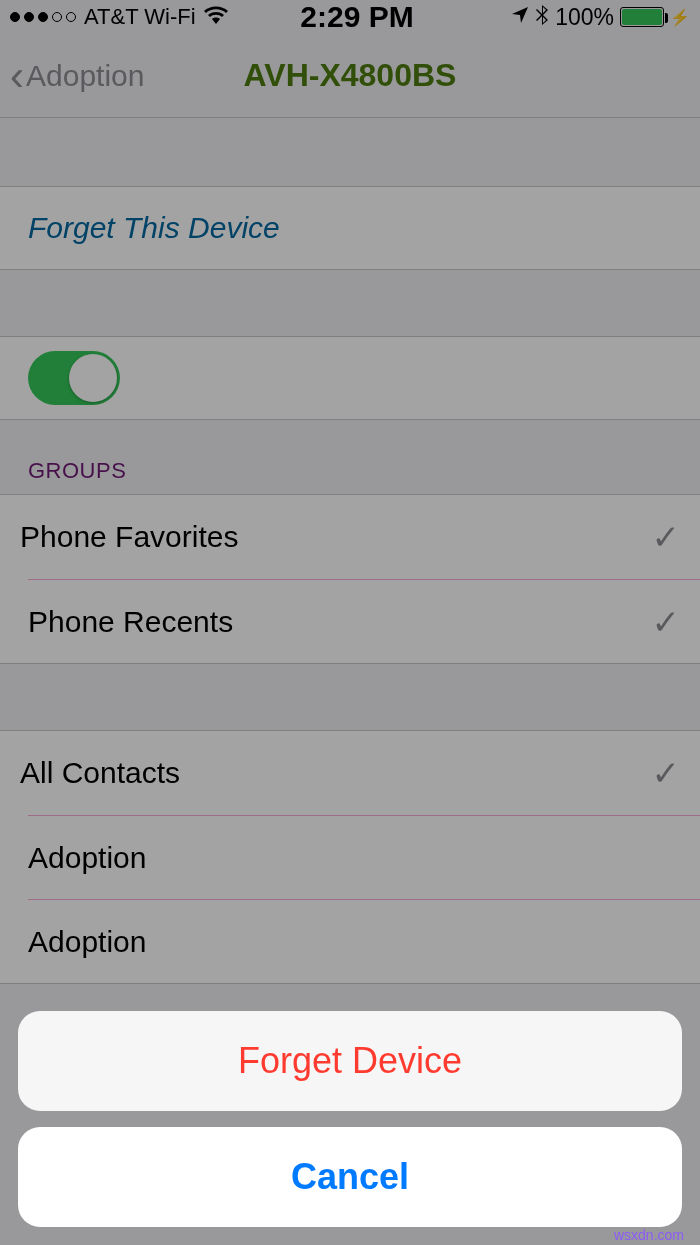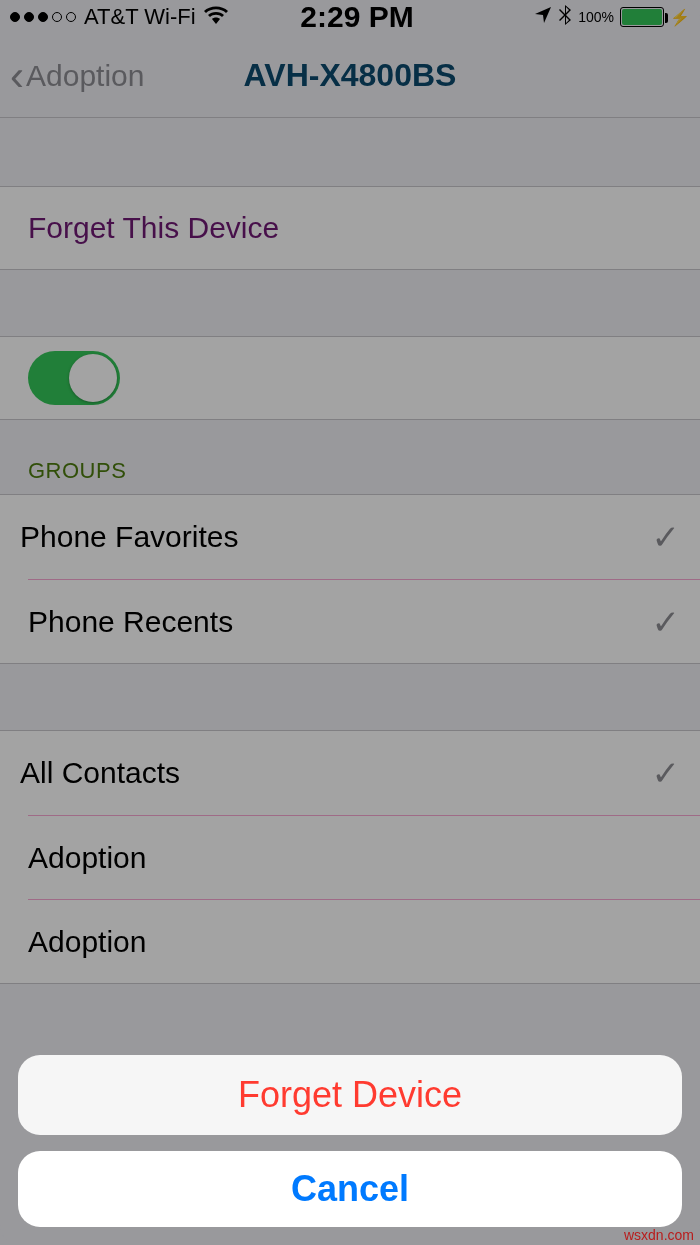"100%" .battery-pct { font-size: 14px -> 23px }
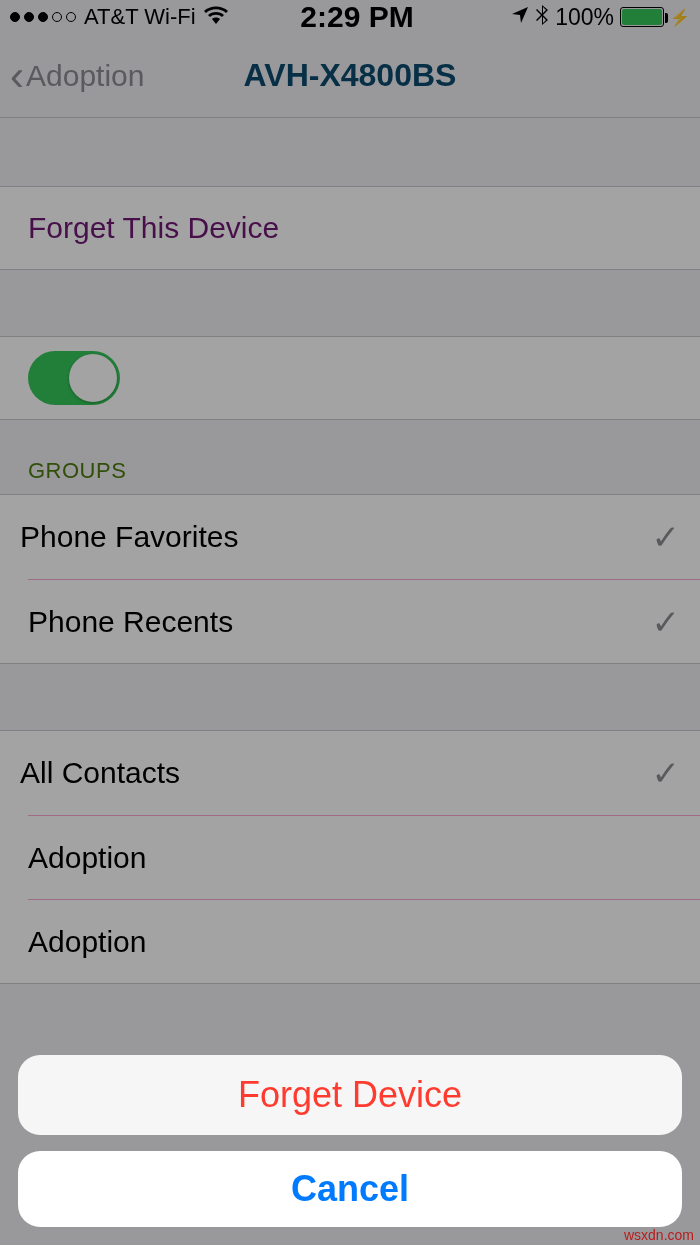"AVH-X4800BS" .nav-title { color: #0c4a6e -> #4d7c0f }
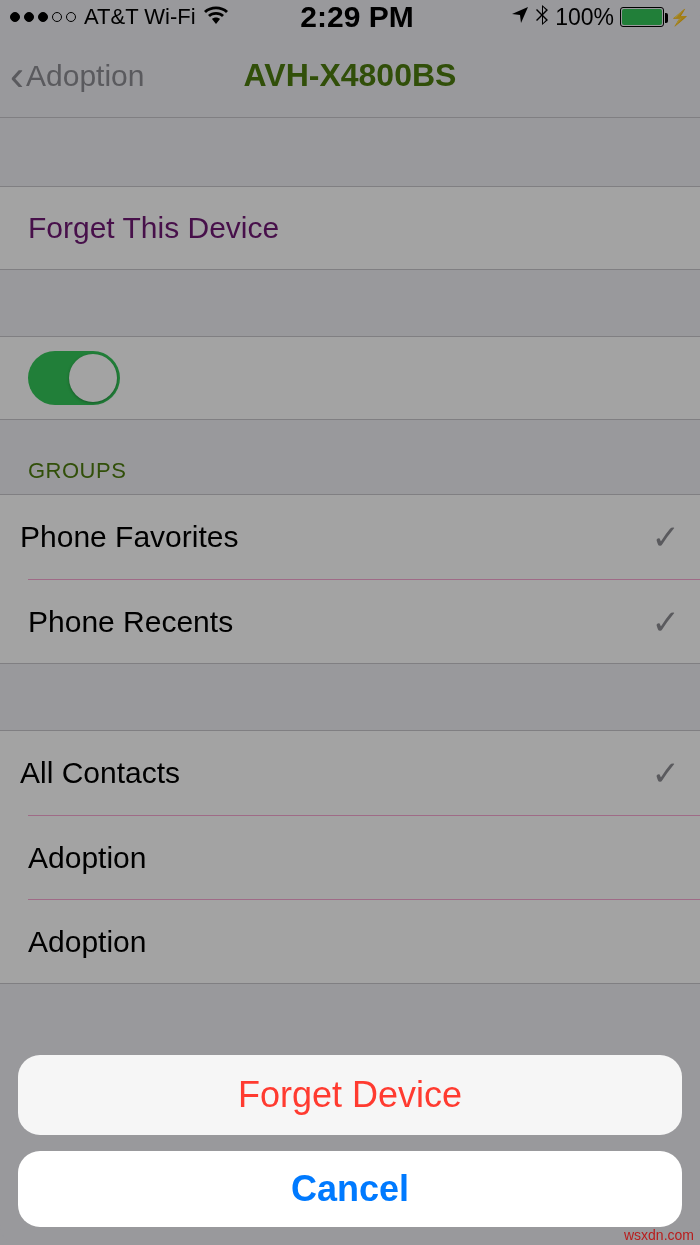"Forget This Device" .cell.link { color: #701a75 -> #0369a1; font-style: none -> italic }
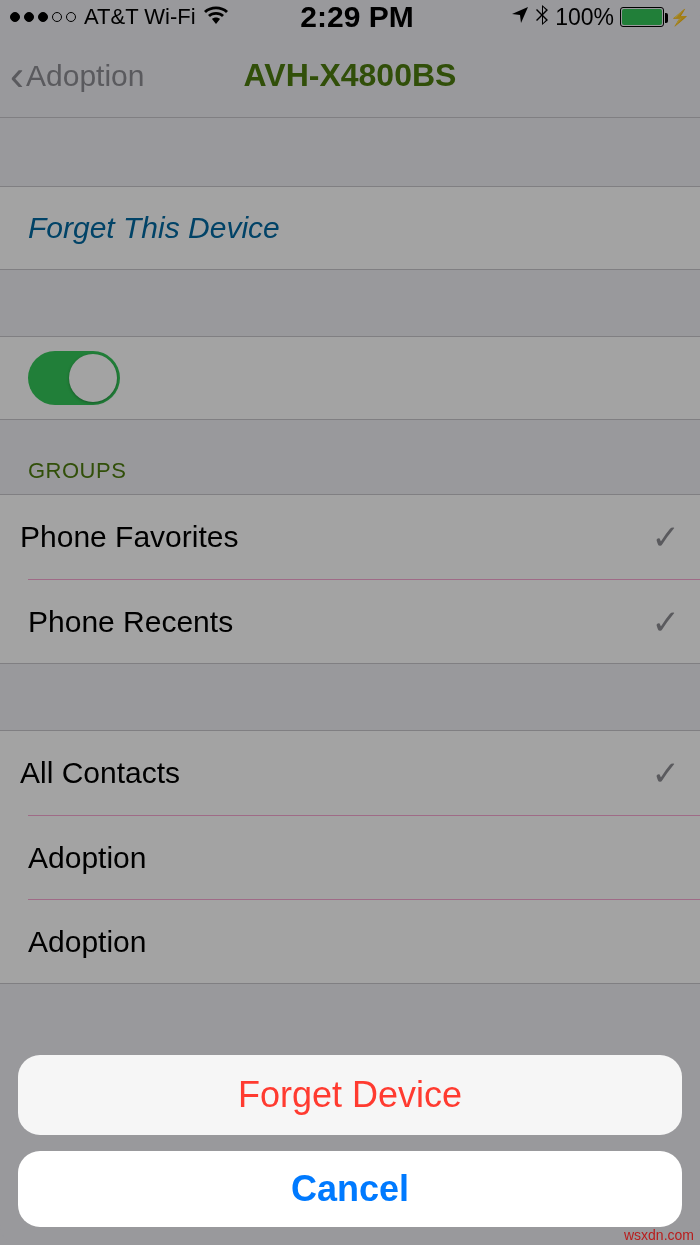"GROUPS" .section-header { color: #4d7c0f -> #701a75 }
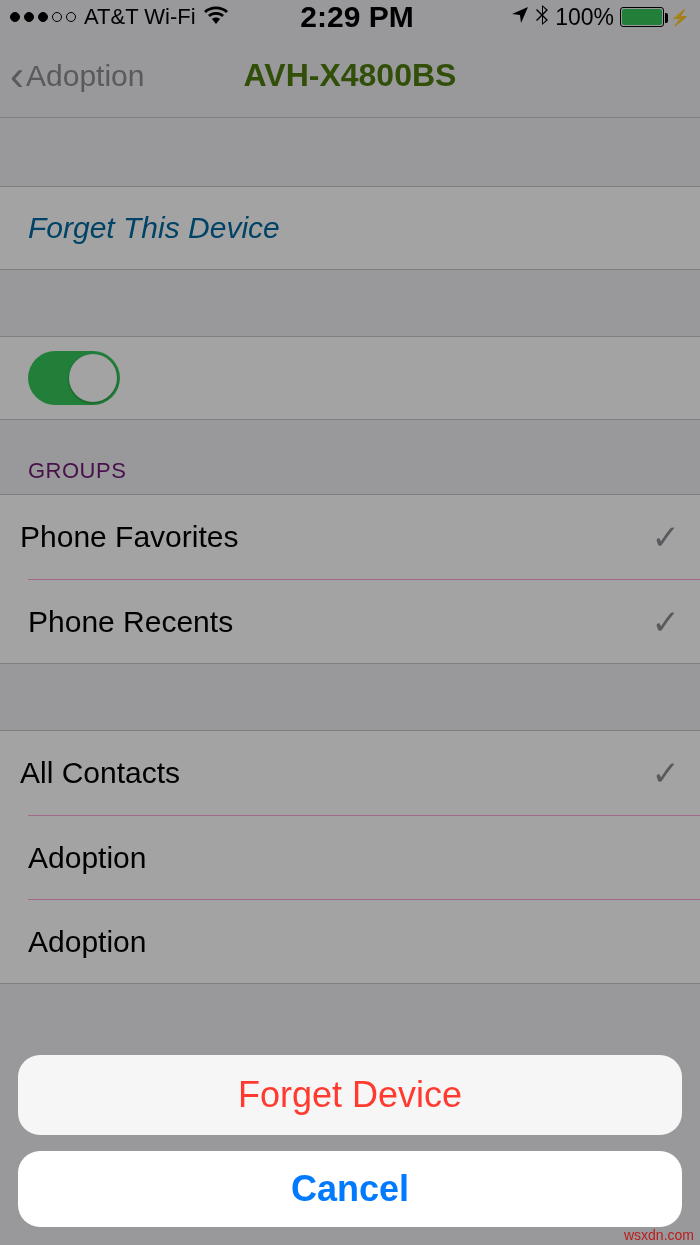"Forget Device" .sheet-btn { height: 80px -> 100px }
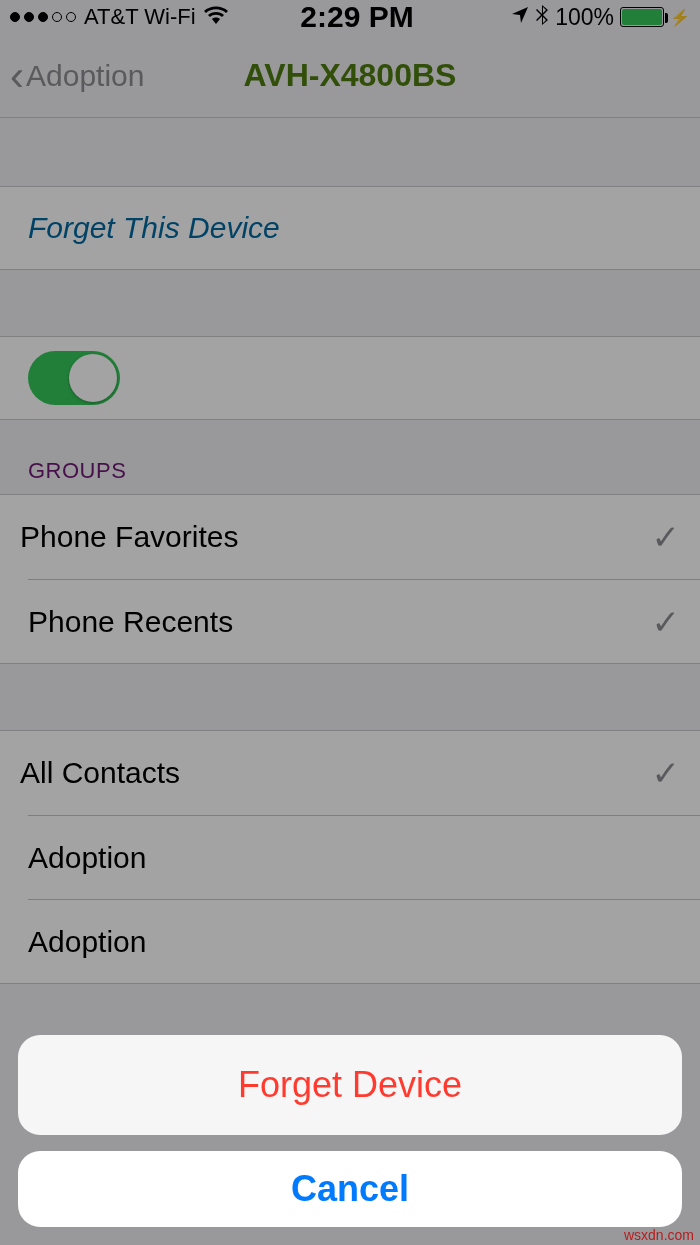"Cancel" .sheet-cancel { height: 76px -> 100px }
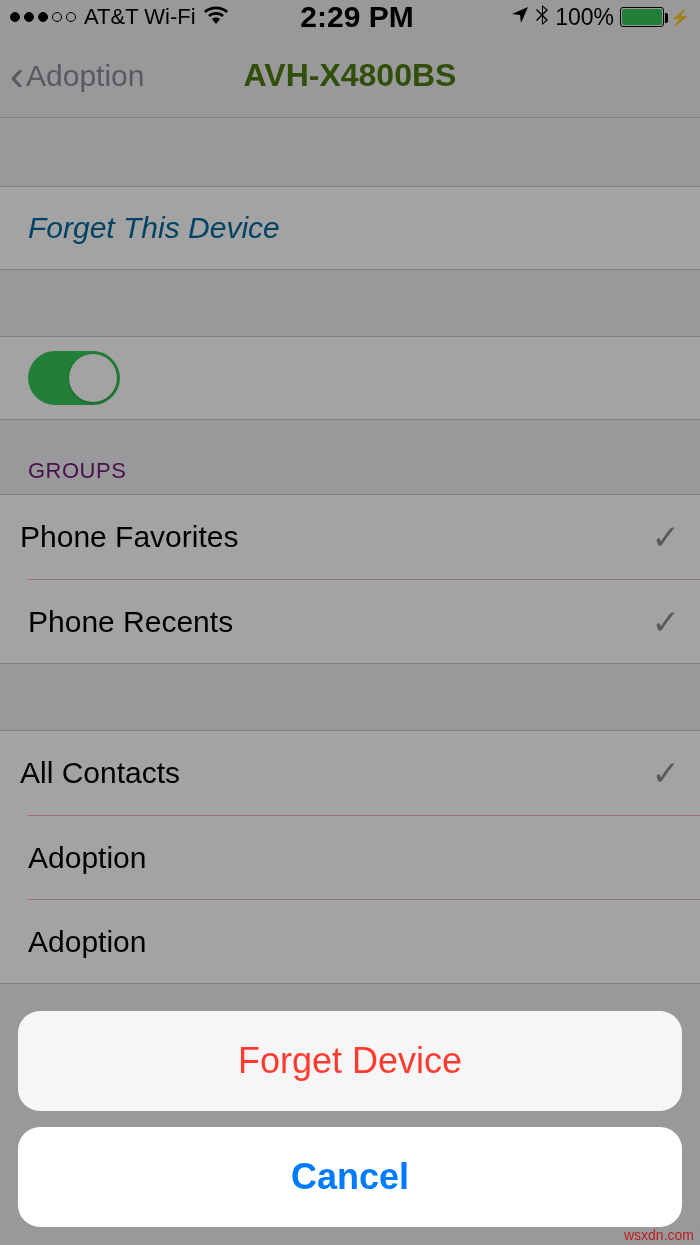"wsxdn.com" .watermark { color: #b91c1c -> #8b5cf6; right: 6px -> 16px }
